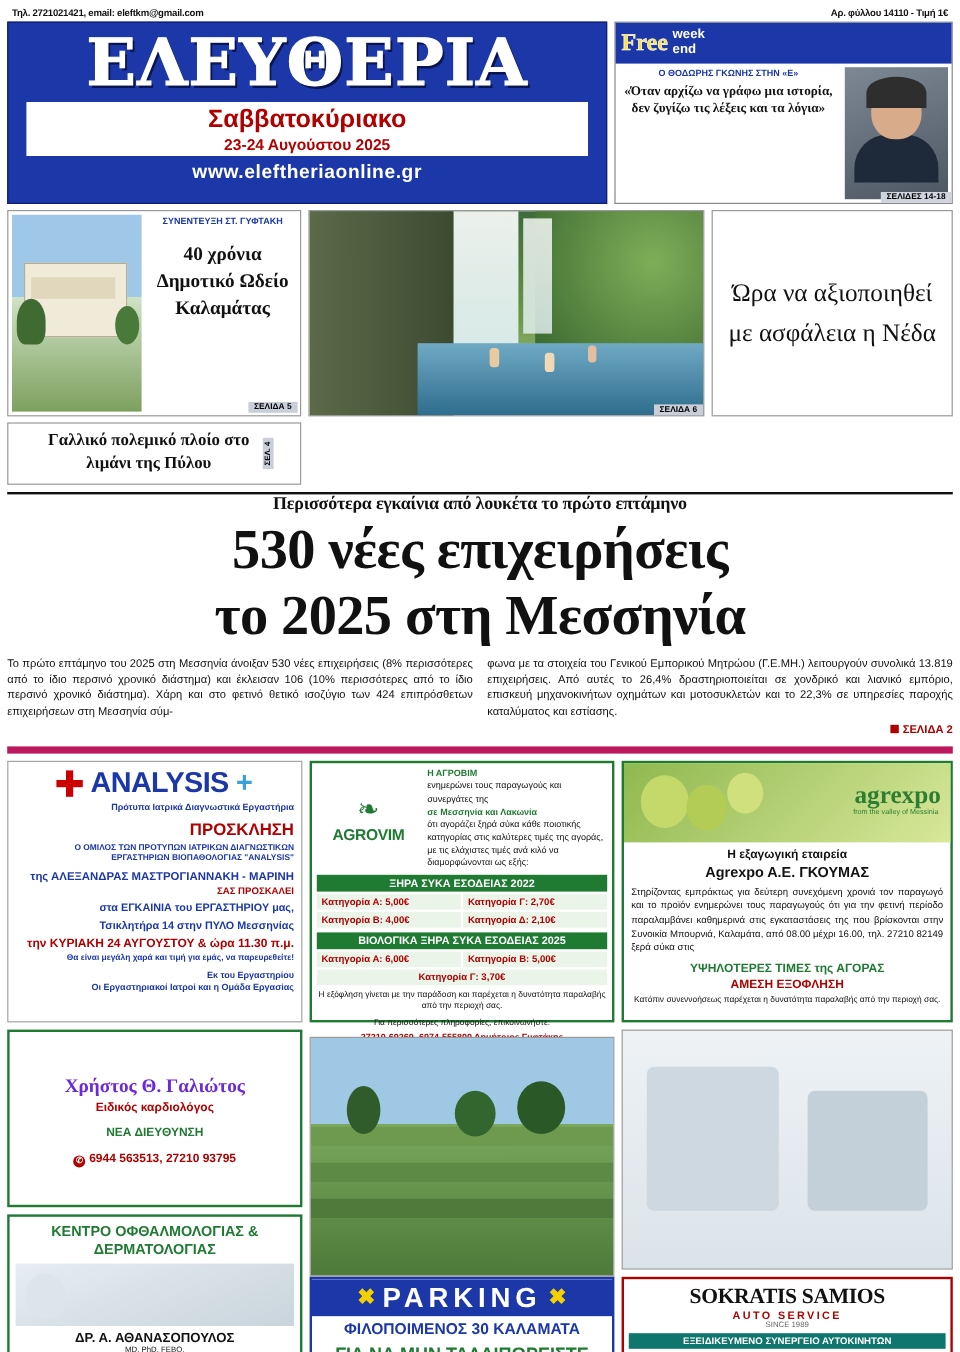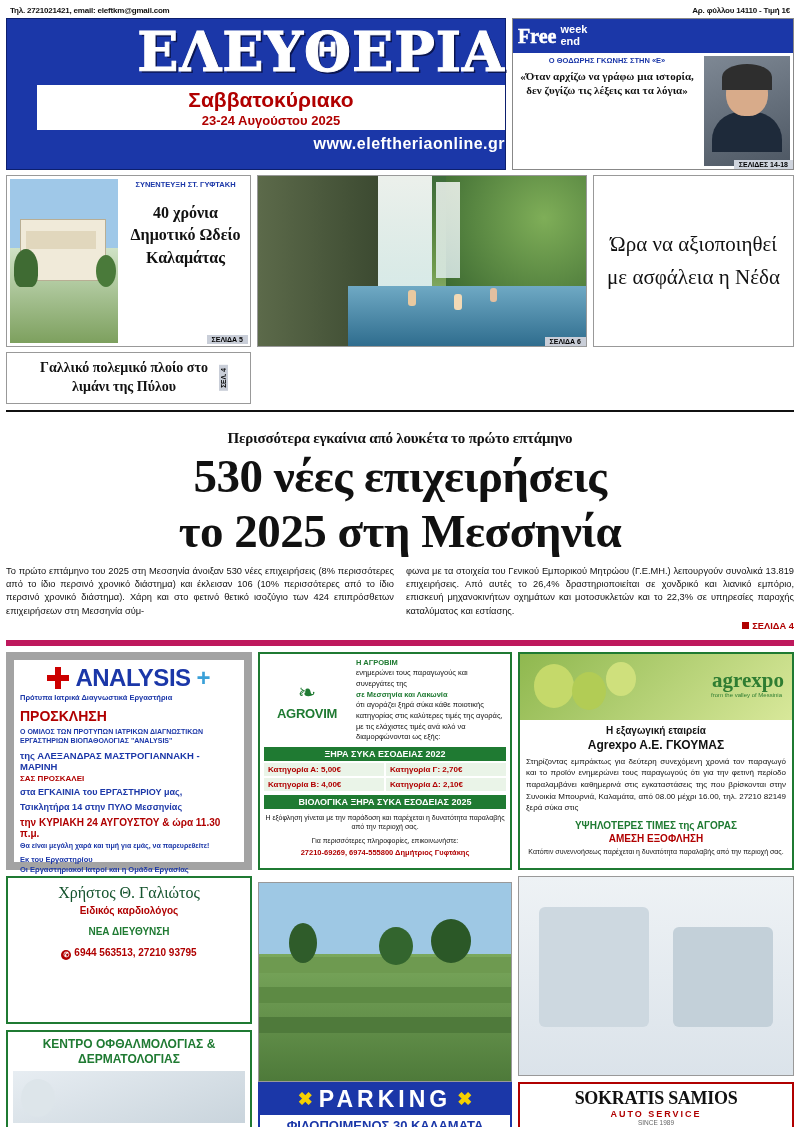"ΕΛΕΥΘΕΡΙΑ" .masthead { align-items: flex-end -> center }
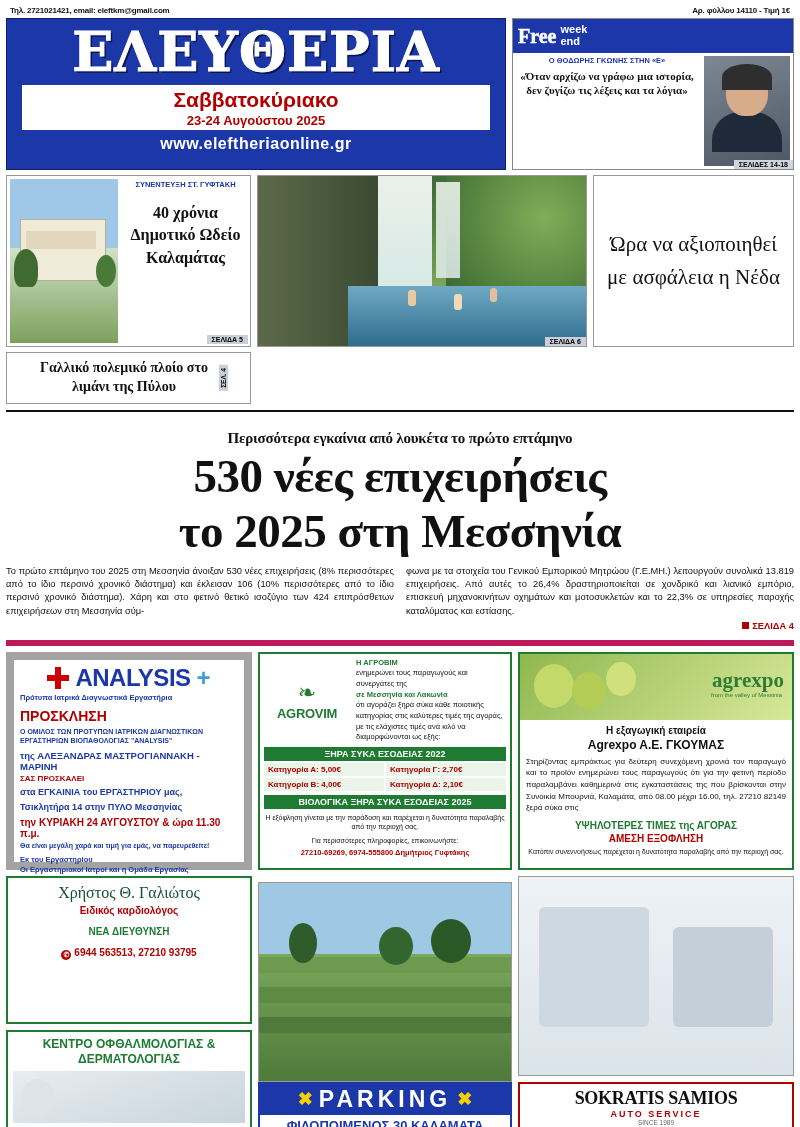"Free" .freeweek .fw1 { color: #ffffff -> #fde047 }
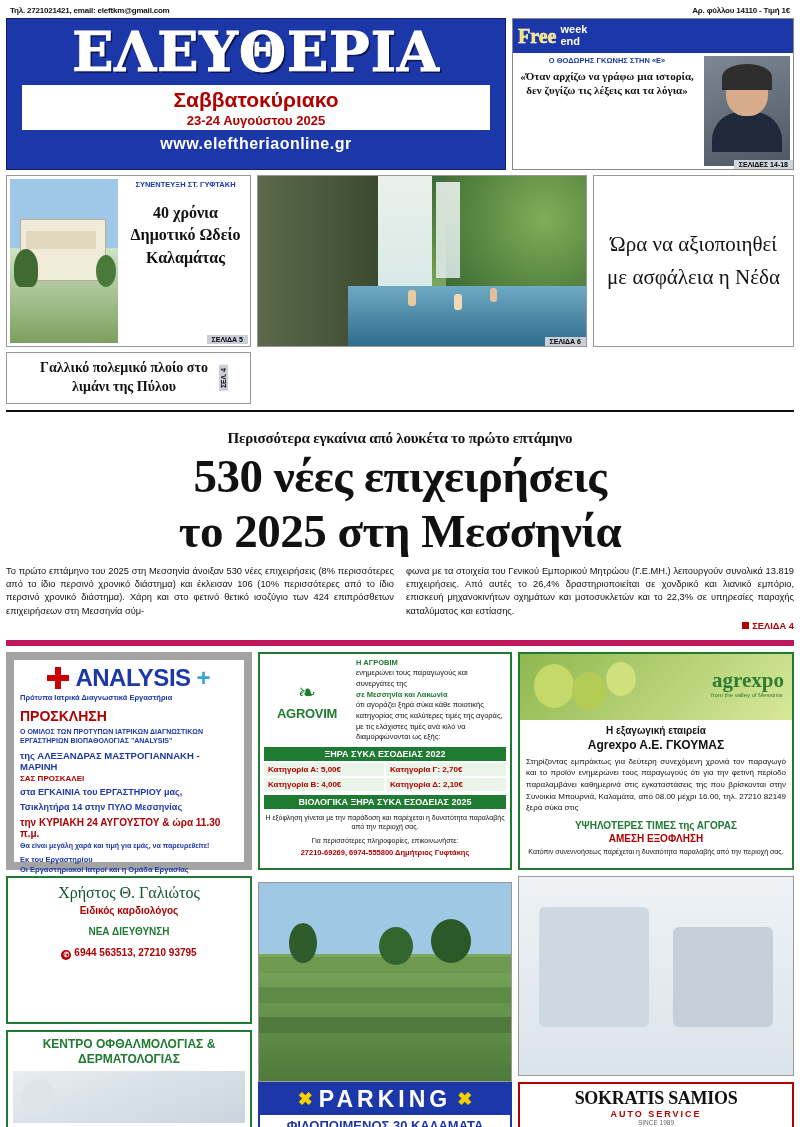"Περισσότερα εγκαίνια από λουκέτα το" .mainhead { padding-top: 18px -> 0 }
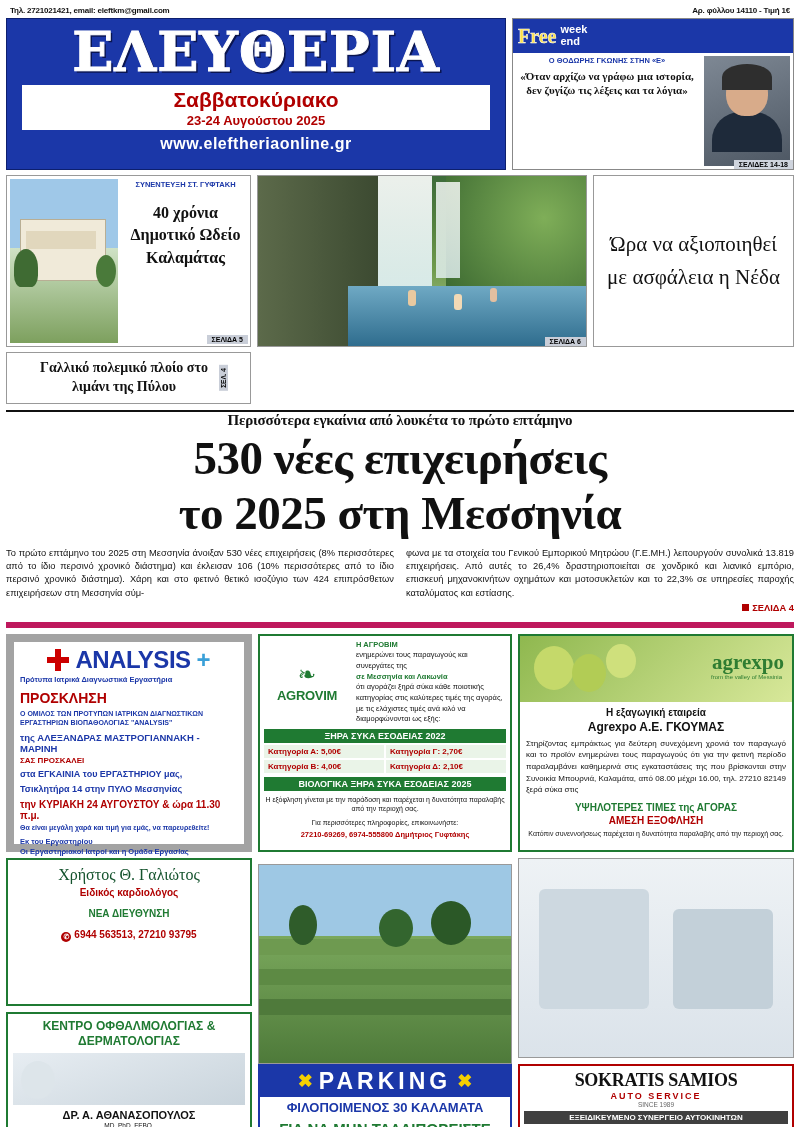"ΣΕΛΙΔΑ 4" span.sel-page { text: 4 -> 2 }
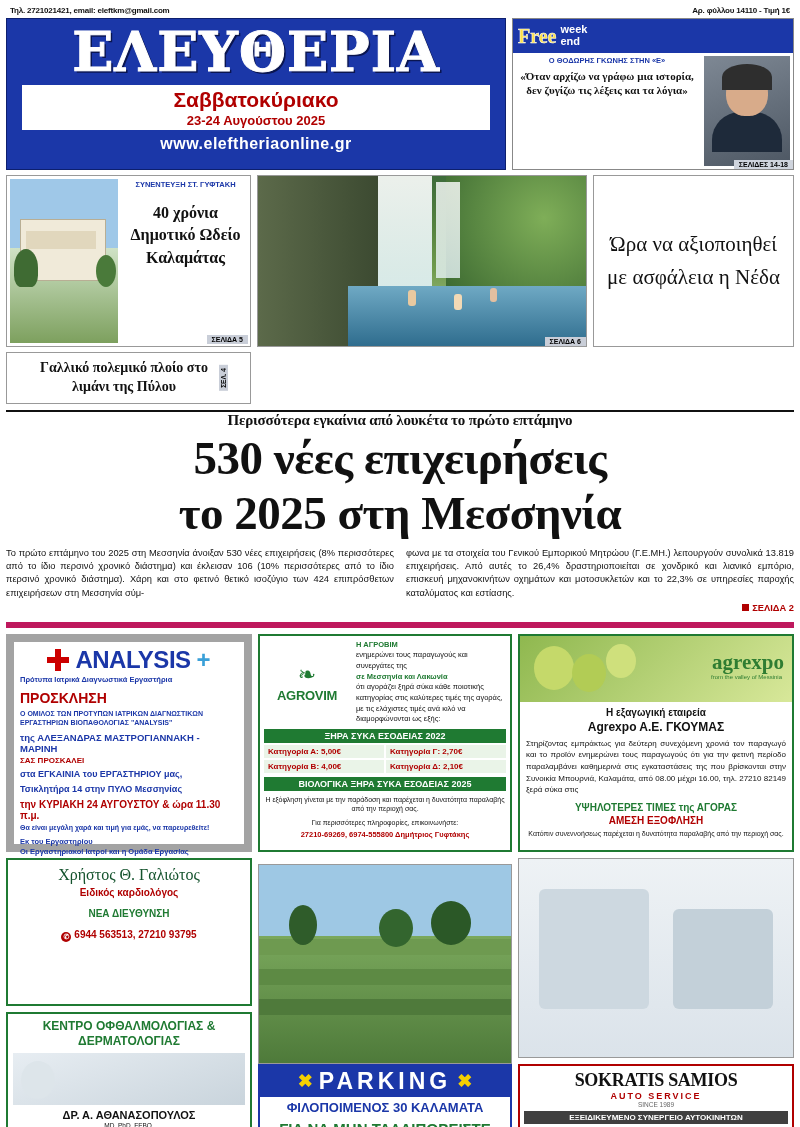"ANALYSIS" .analysis { border: 8px solid #a3a3a3 -> 1px solid #a3a3a3; text-align: left -> right }
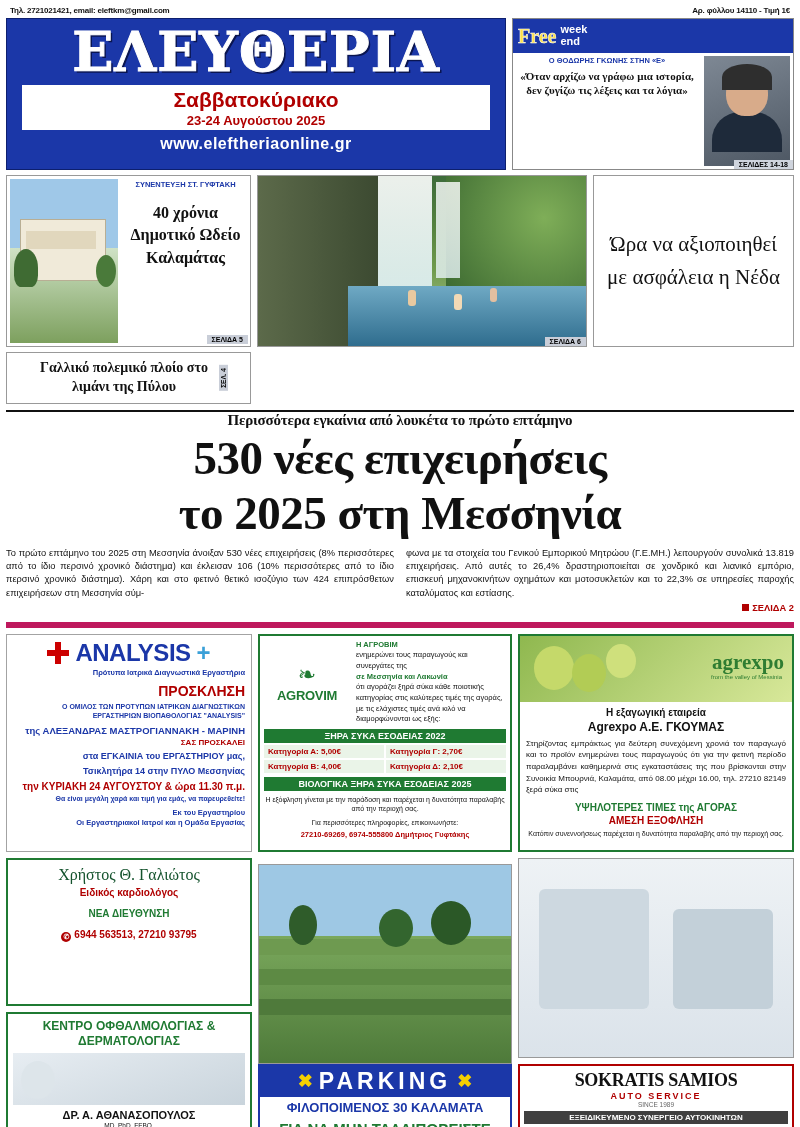"Κατηγορία Α: 6,00€" div.ag-grid { html: none -> <div> <div>Κατηγορία Α: 6,00€</div> <div>Κατηγορία Β: 5,00€</div> <div>Κατηγορία Γ: 3,70€</div> </div> }
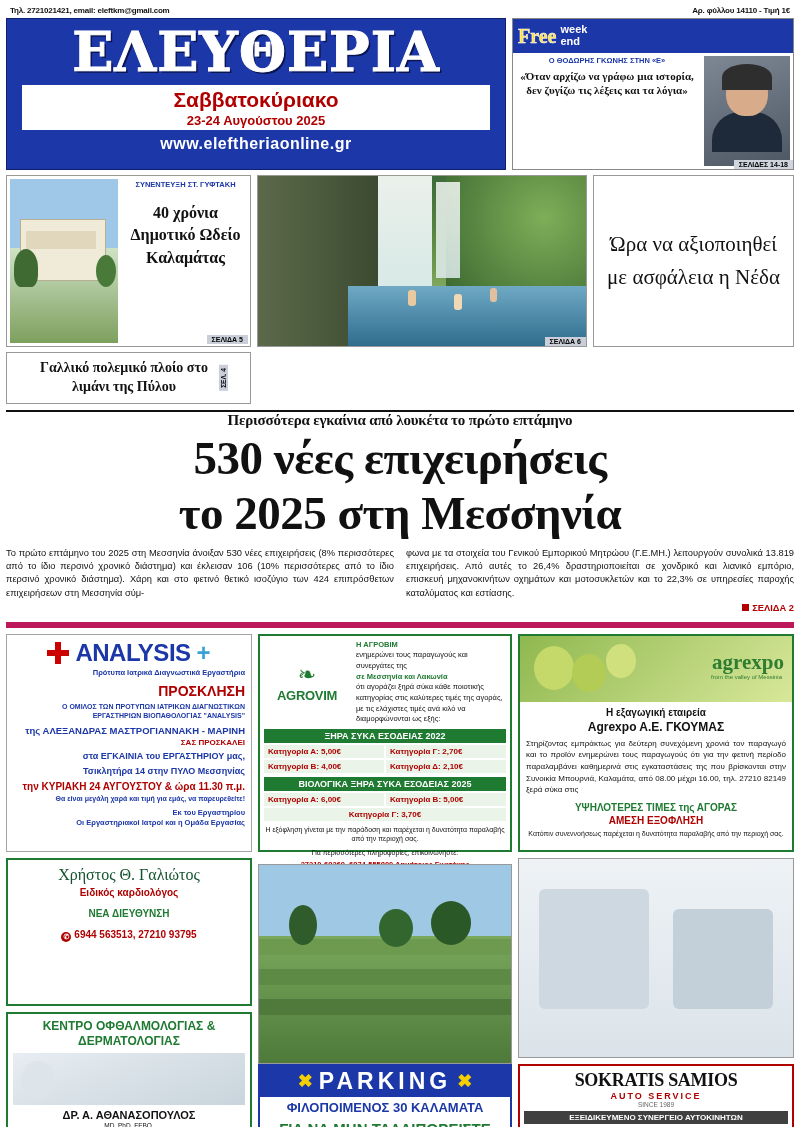"Χρήστος Θ. Γαλιώτος" .gl-name { color: #14532d -> #6d28d9; font-weight: normal -> bold; margin-top: none -> 31px }
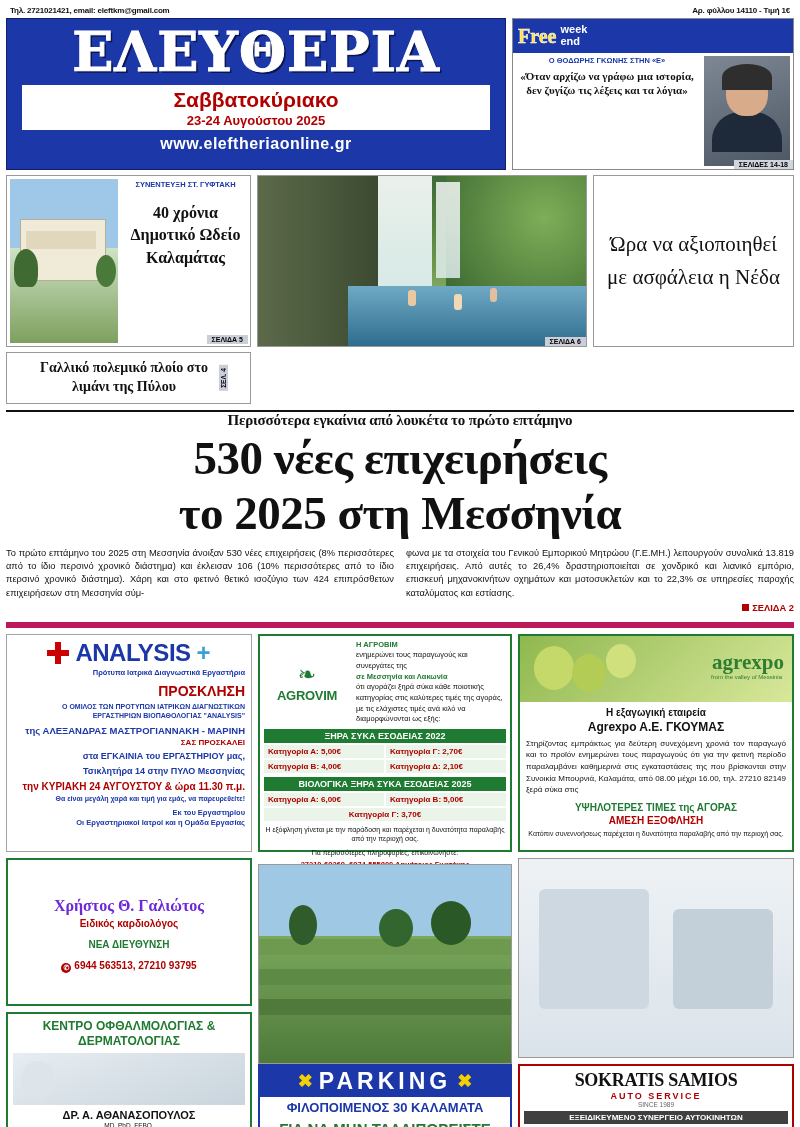"ΕΞΕΙΔΙΚΕΥΜΕΝΟ ΣΥΝΕΡΓΕΙΟ ΑΥΤΟΚΙΝΗΤΩΝ" .sk-bar { background: #404040 -> #0f766e }
